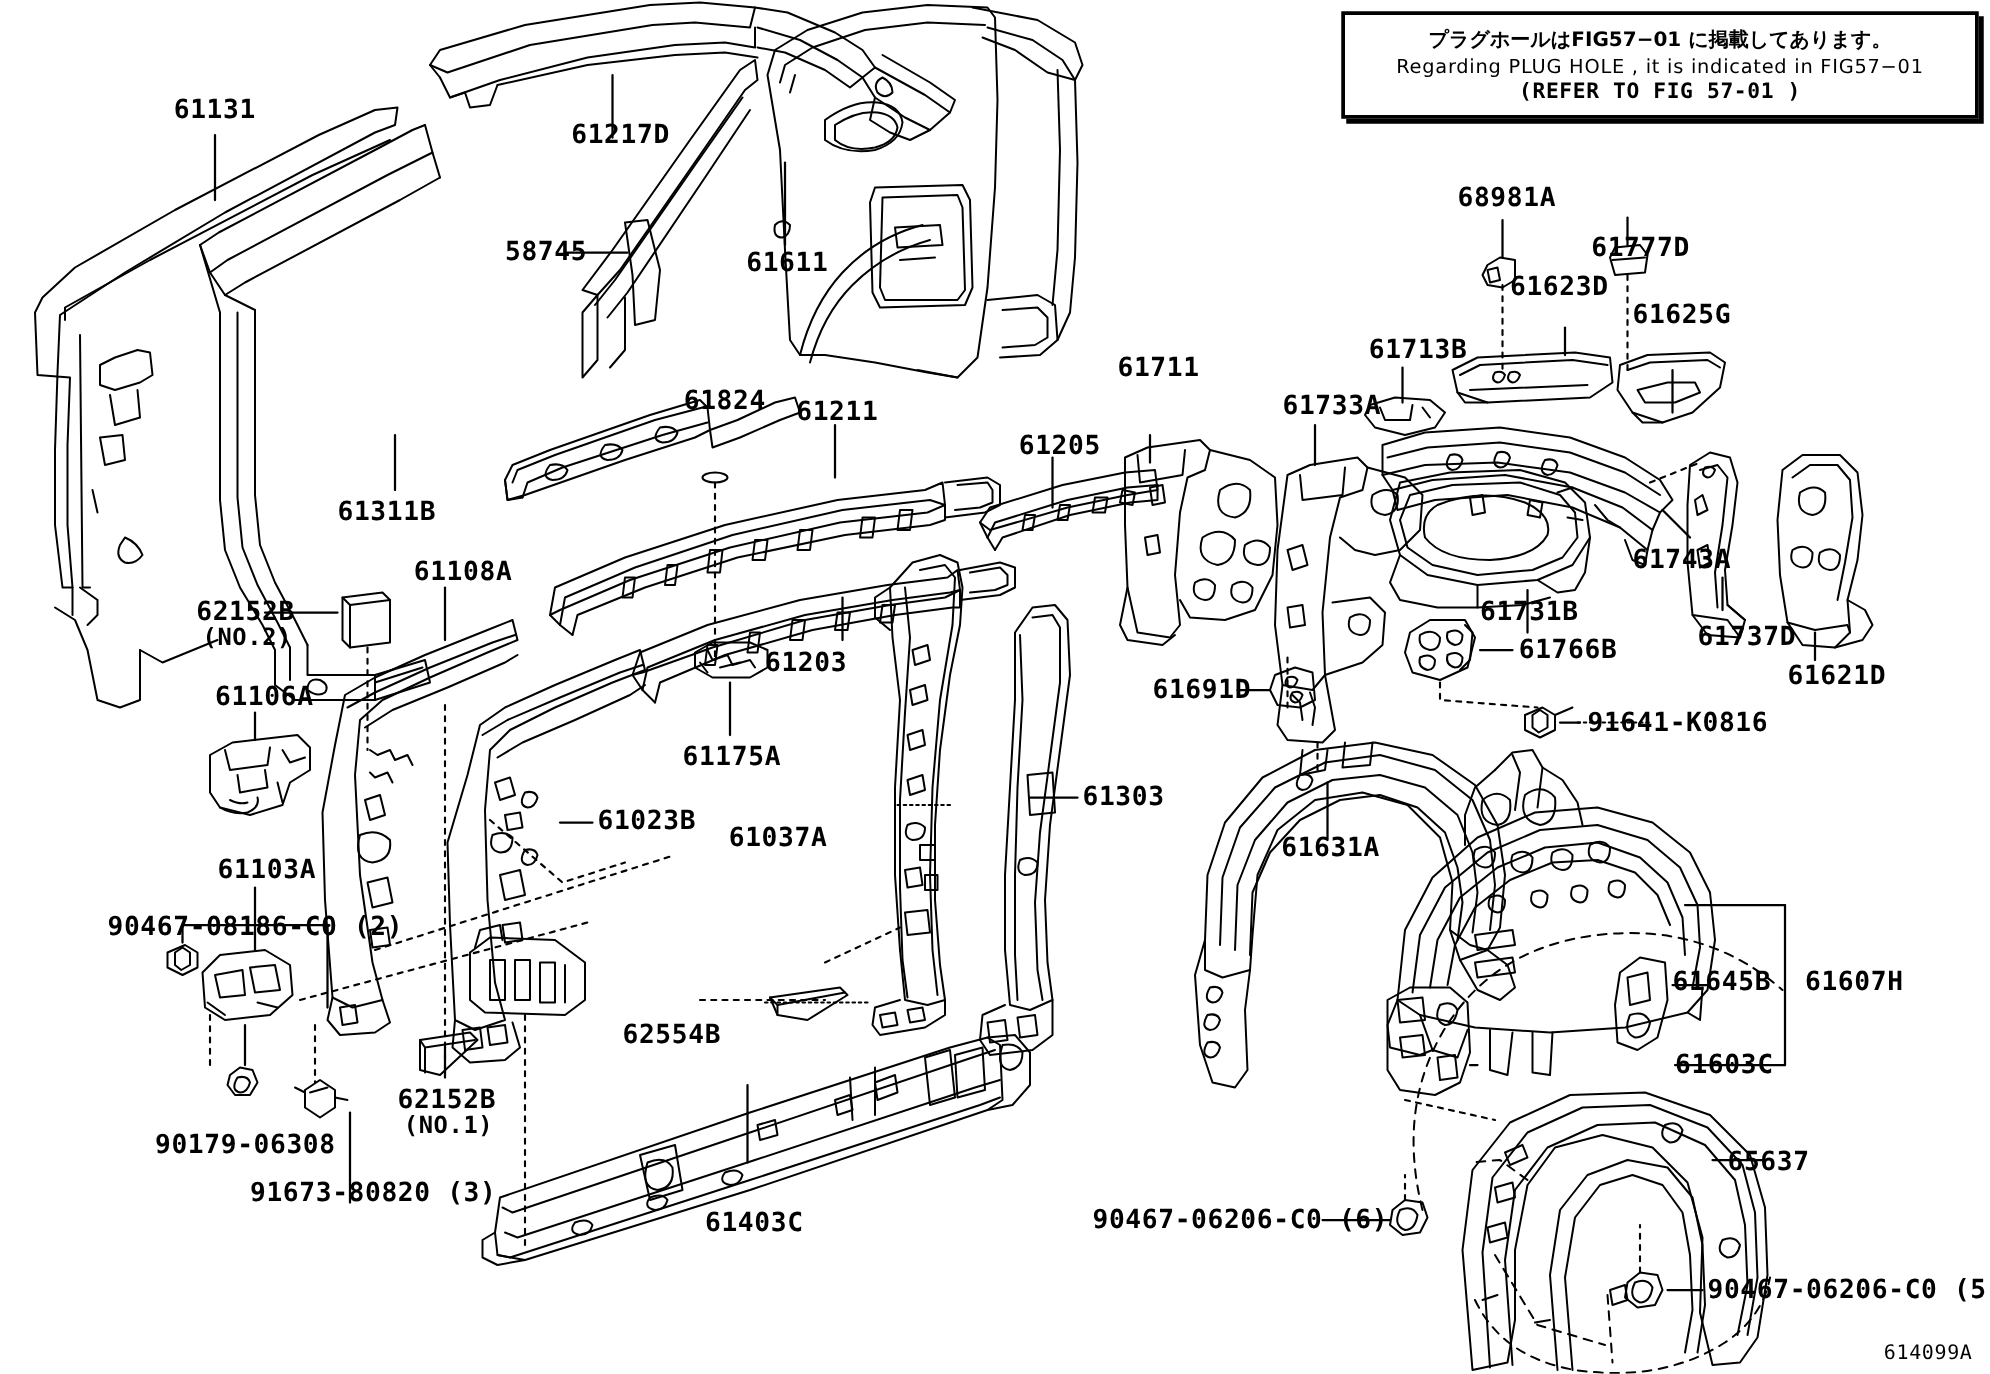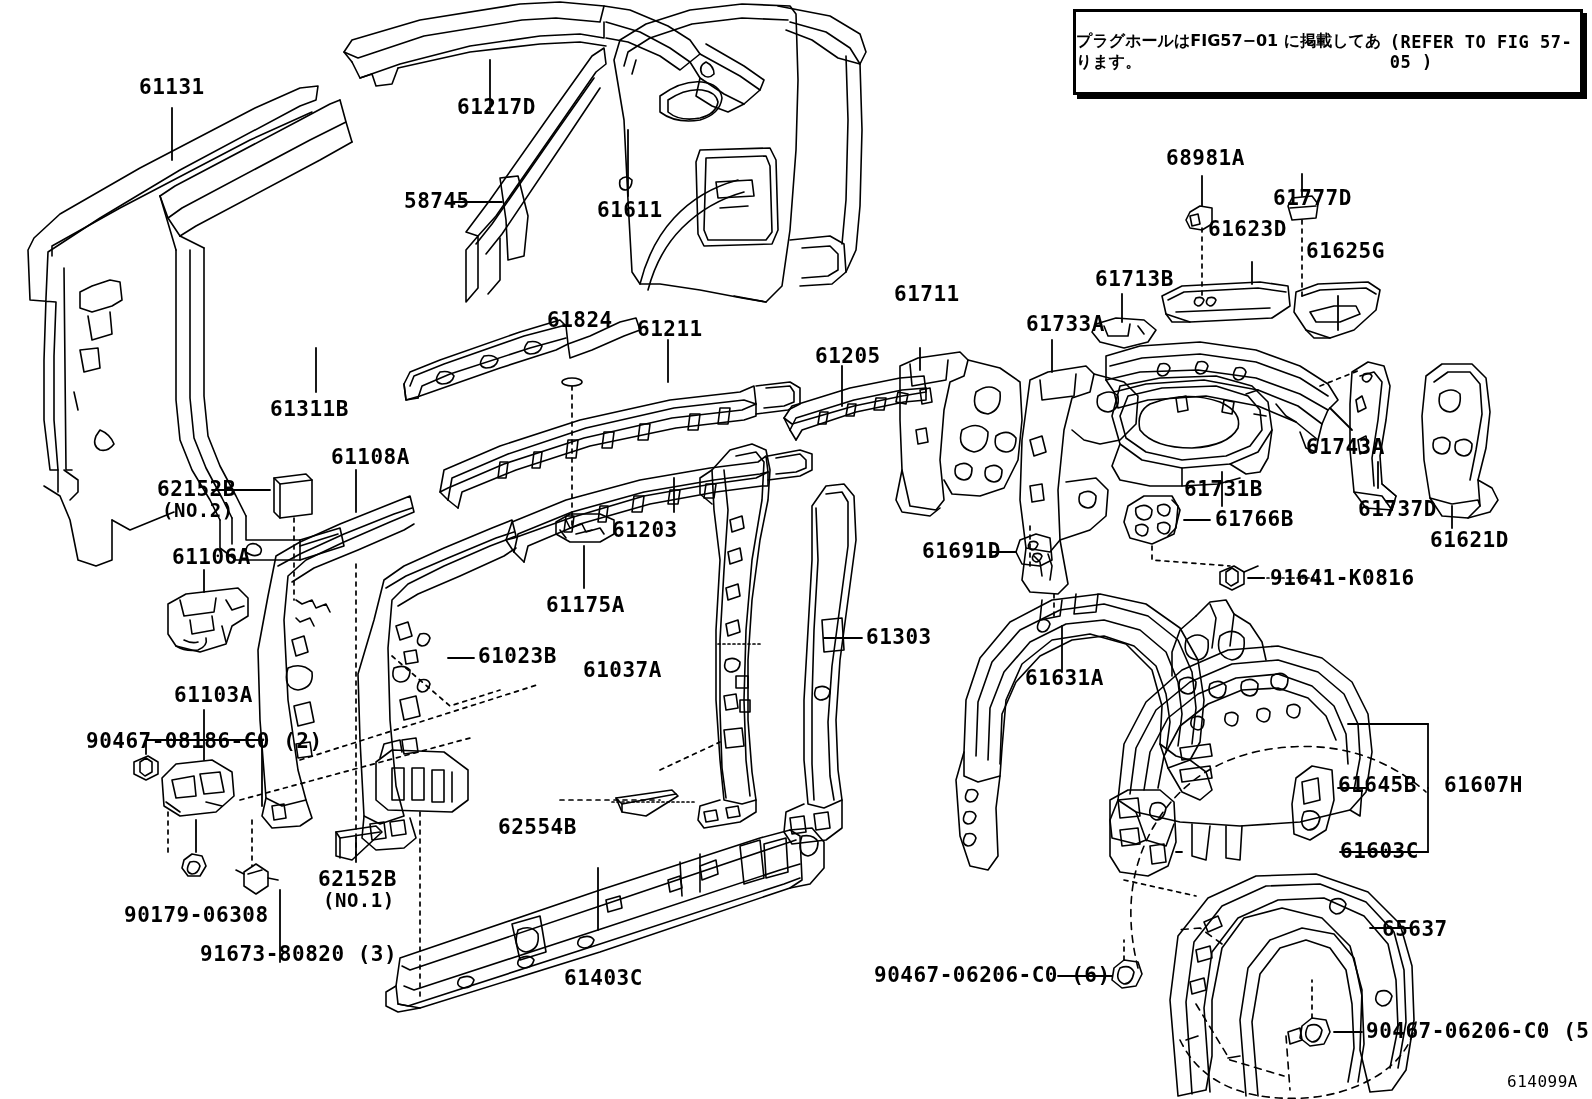"プラグホールはFIG57−01 に掲載してあります。" #notebox { flex-direction: none -> column }
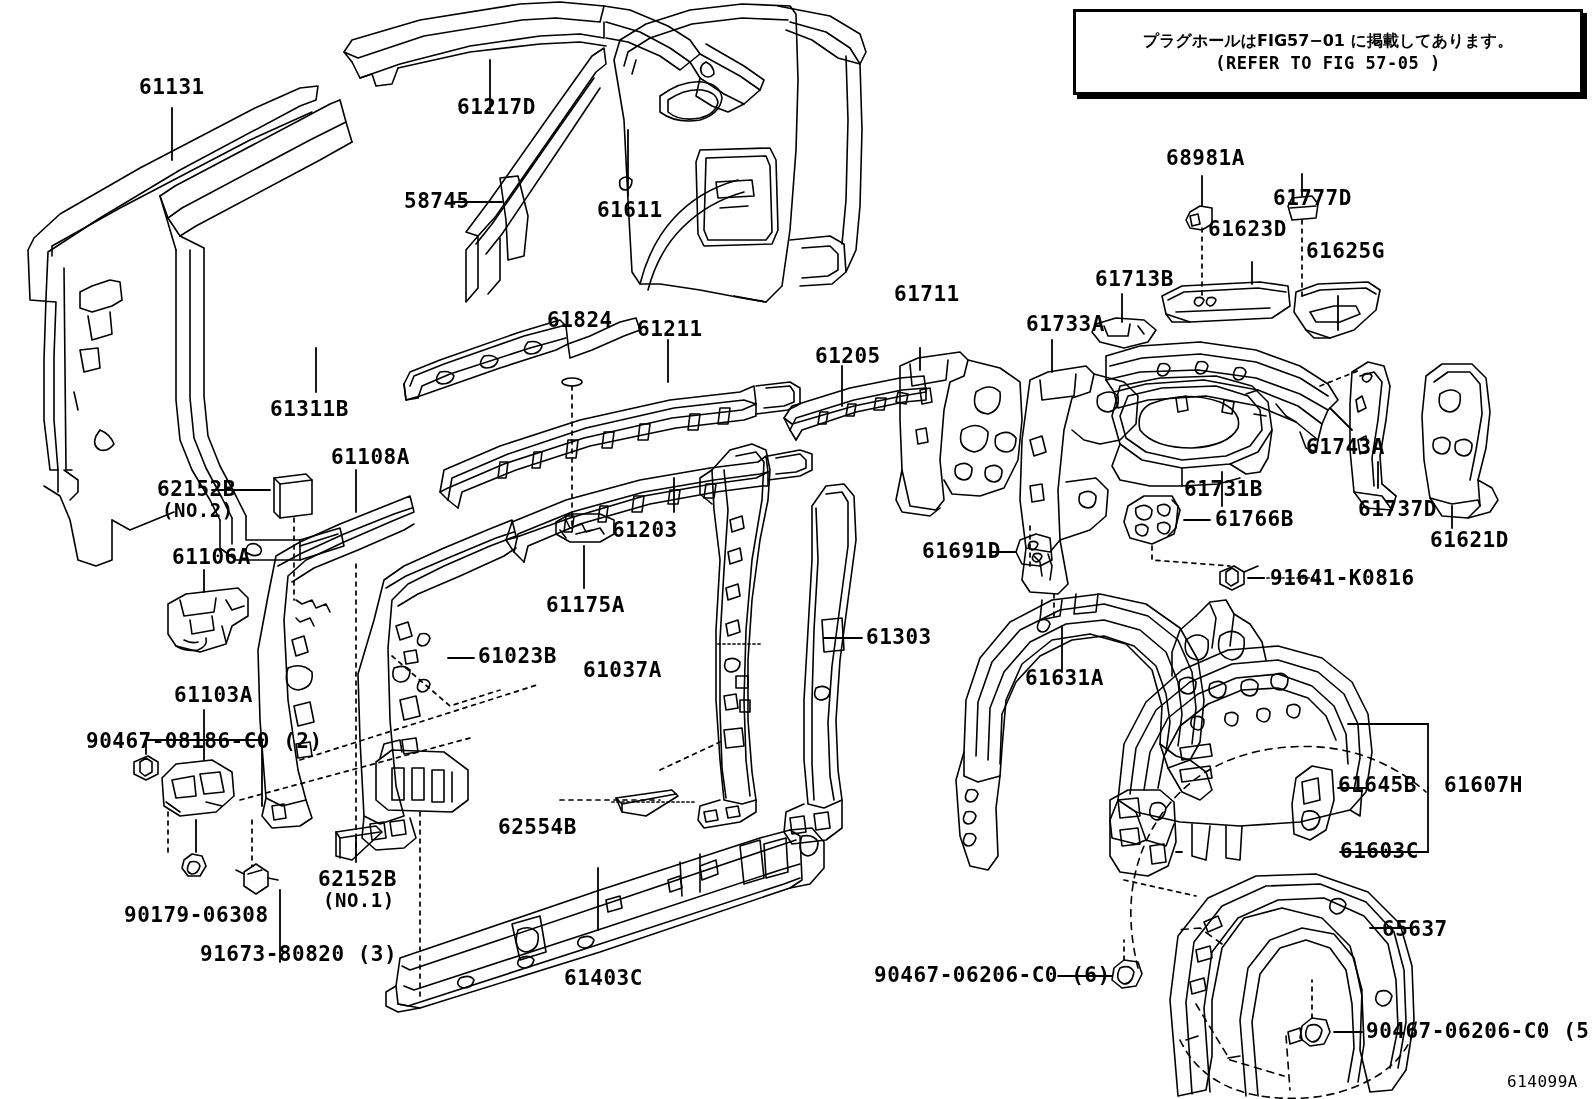"Regarding PLUG HOLE , it" div.en { html: none -> <div>Regarding PLUG HOLE , it is indicated in FIG57−01</div> }
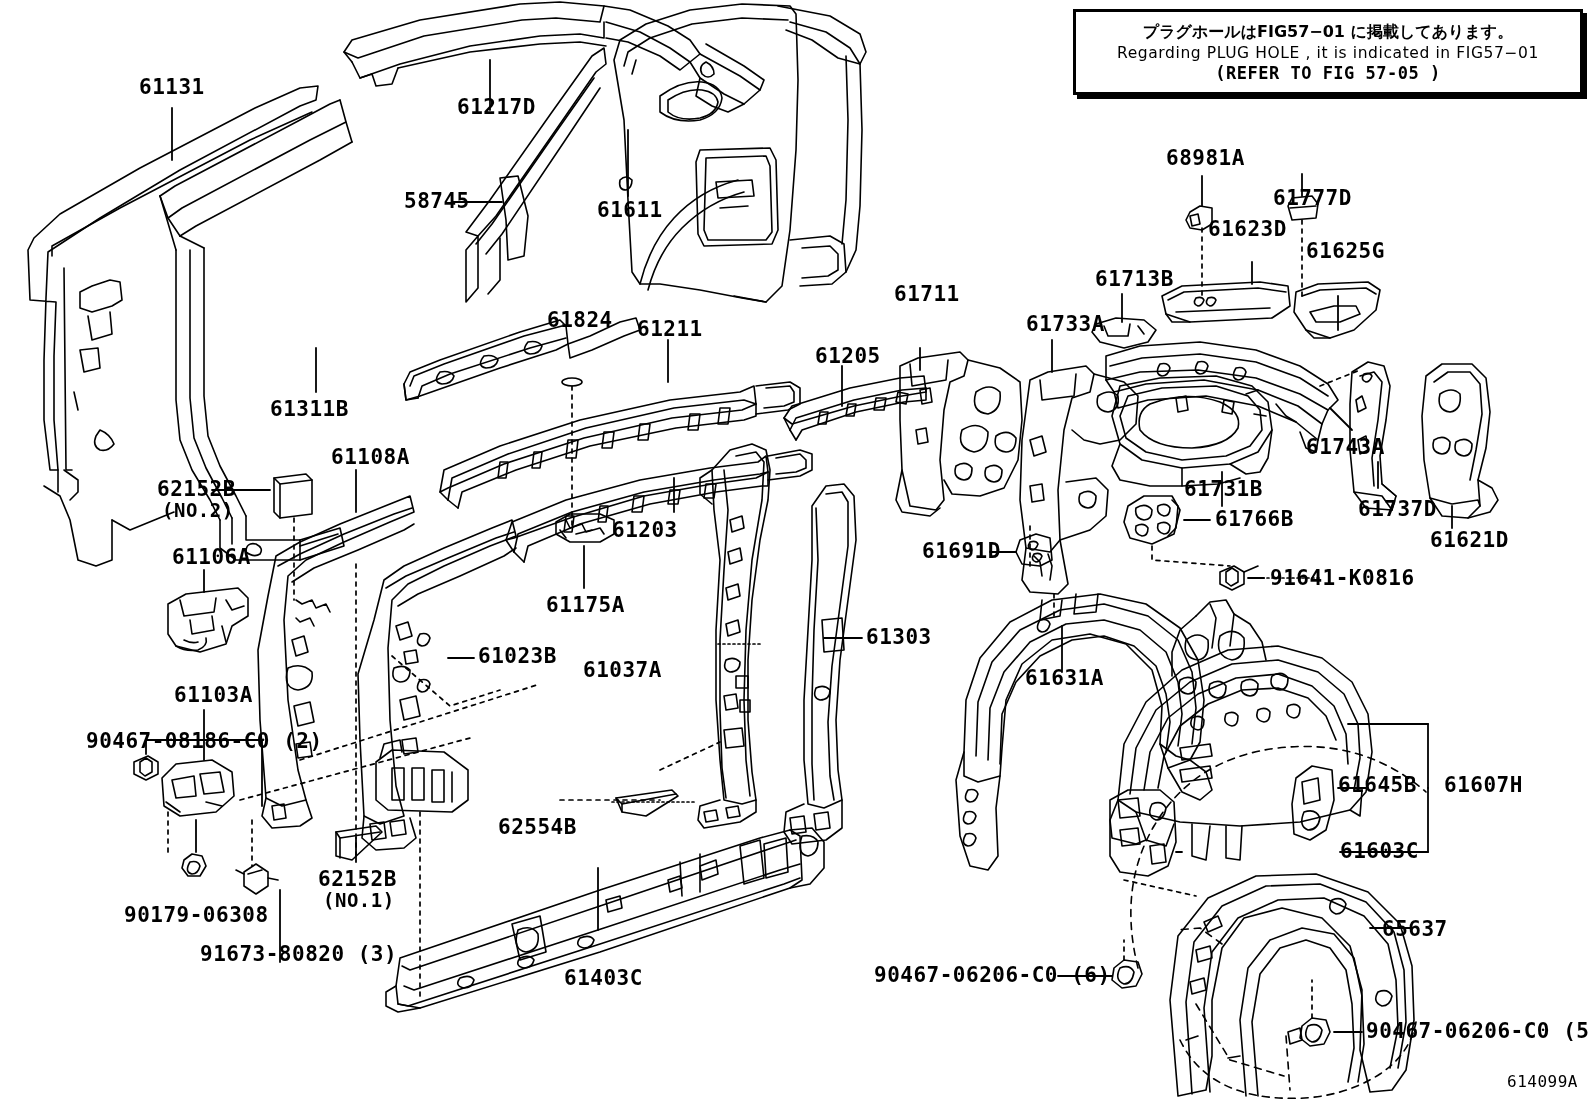"(REFER TO FIG 57-05 )" div.ref { text: 57-05 -> 57-01 }
